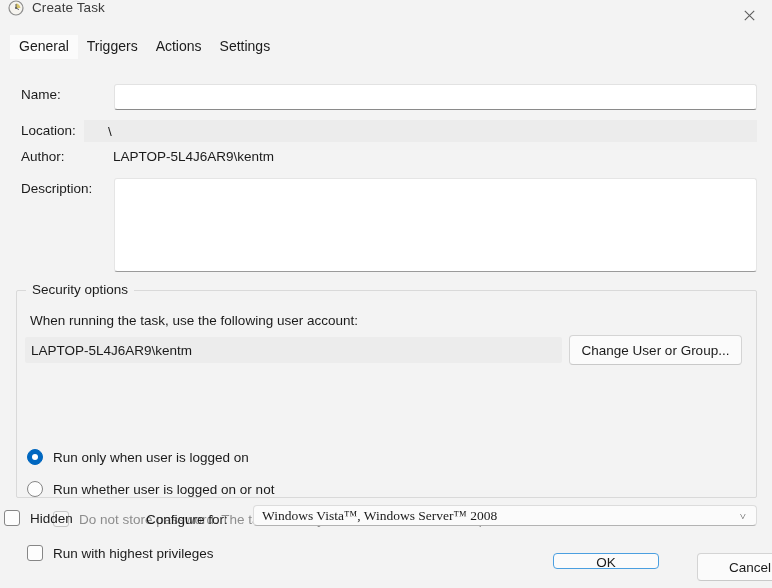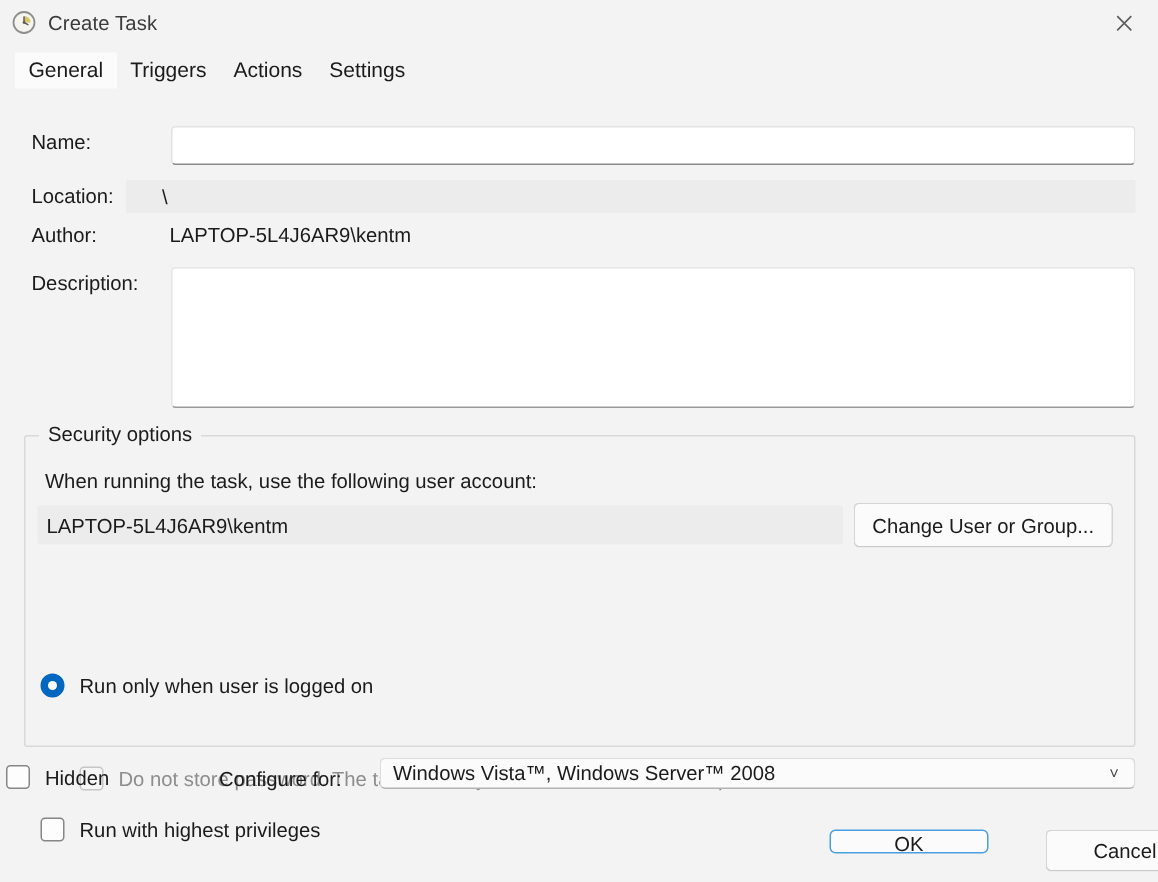"Create Task" .titlebar { align-items: center -> flex-start }
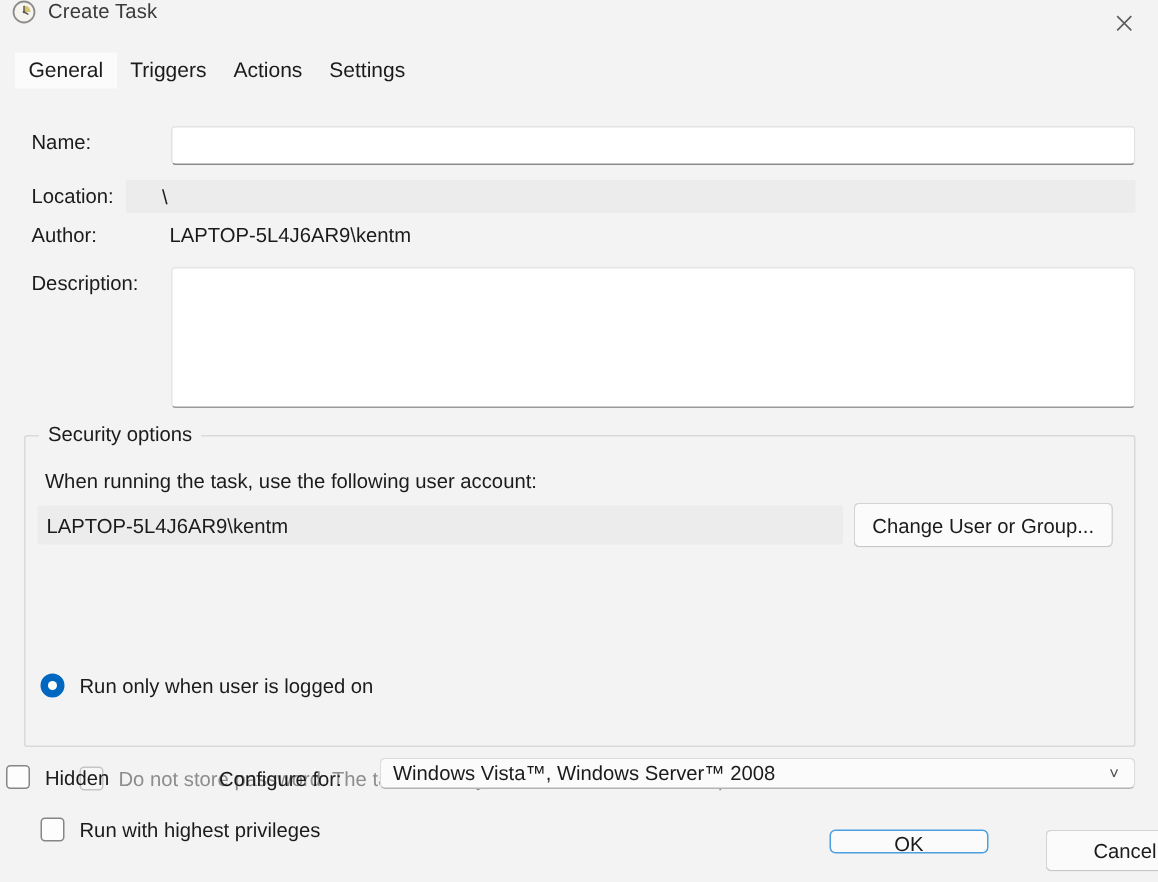"Run whether user is logged" div.optrow { html: none -> <div> <span></span> <span>Run whether user is logged on or not</span> </div> }
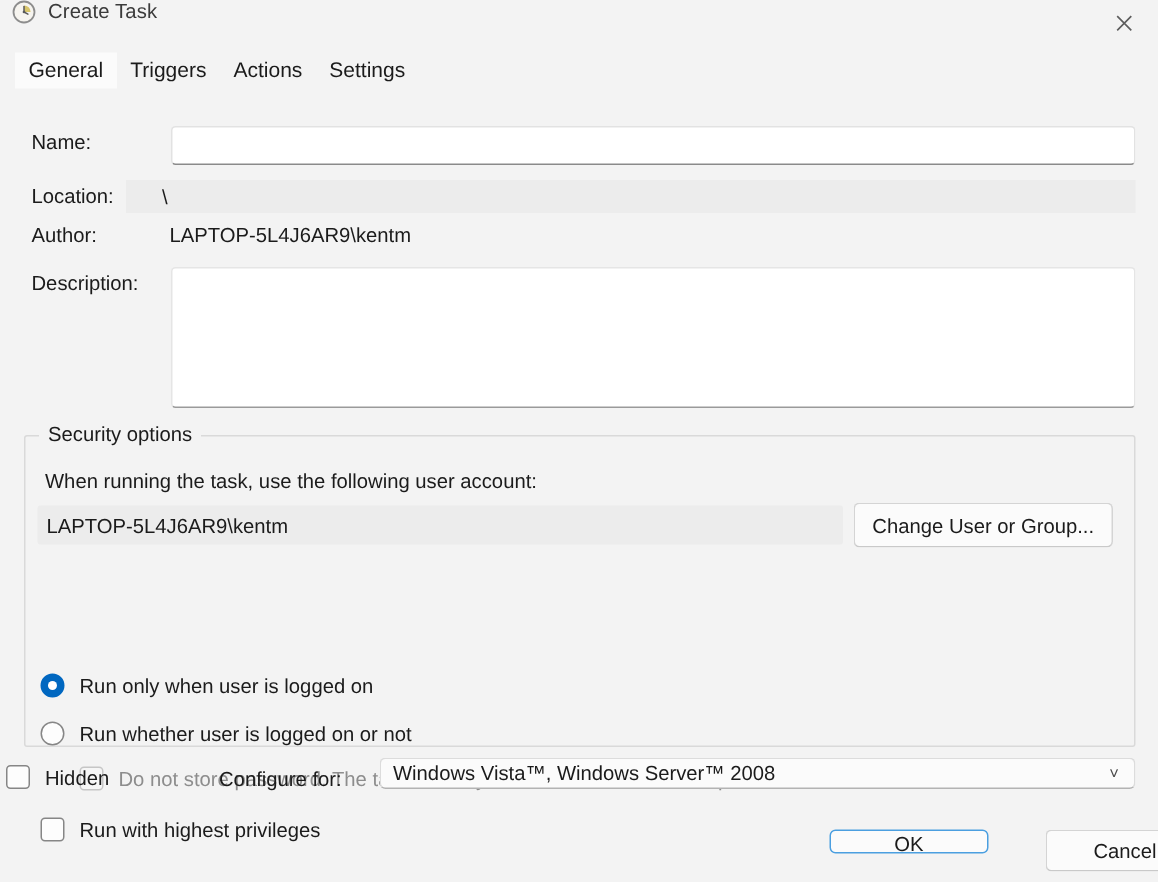"Windows Vista™, Windows Server™ 2008" .combo { font-family: none -> Liberation Serif, serif }
